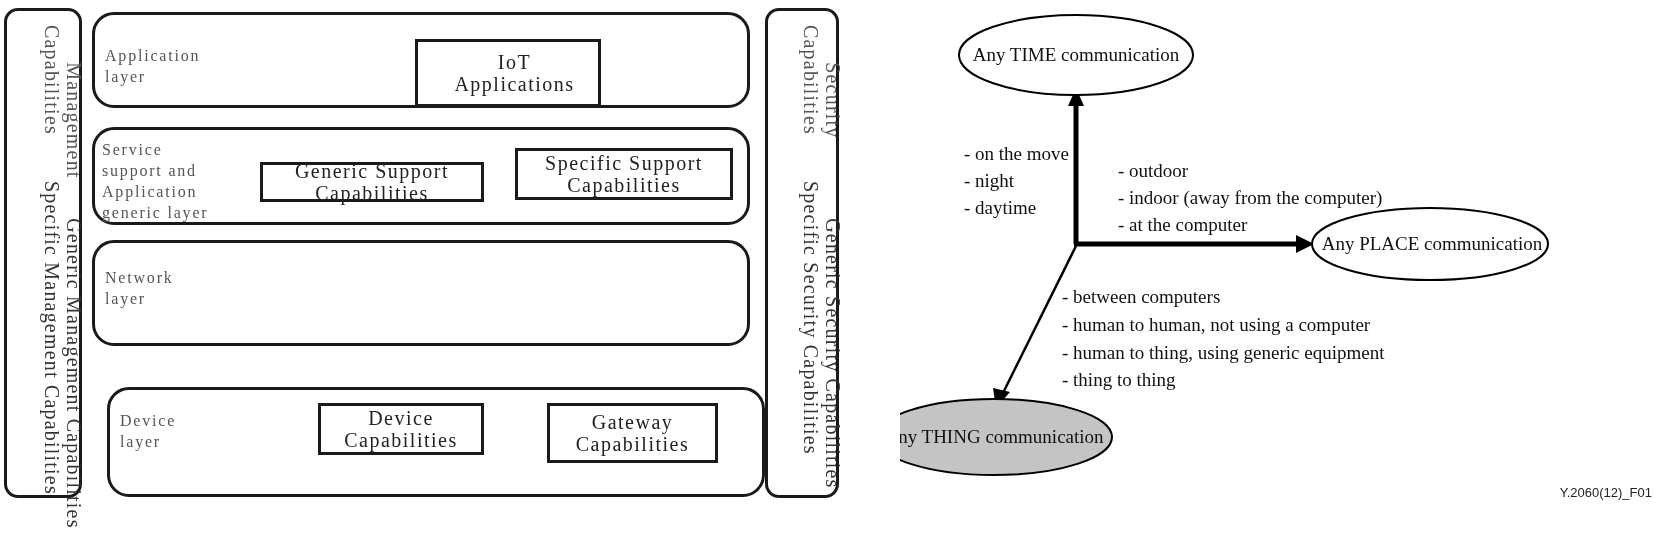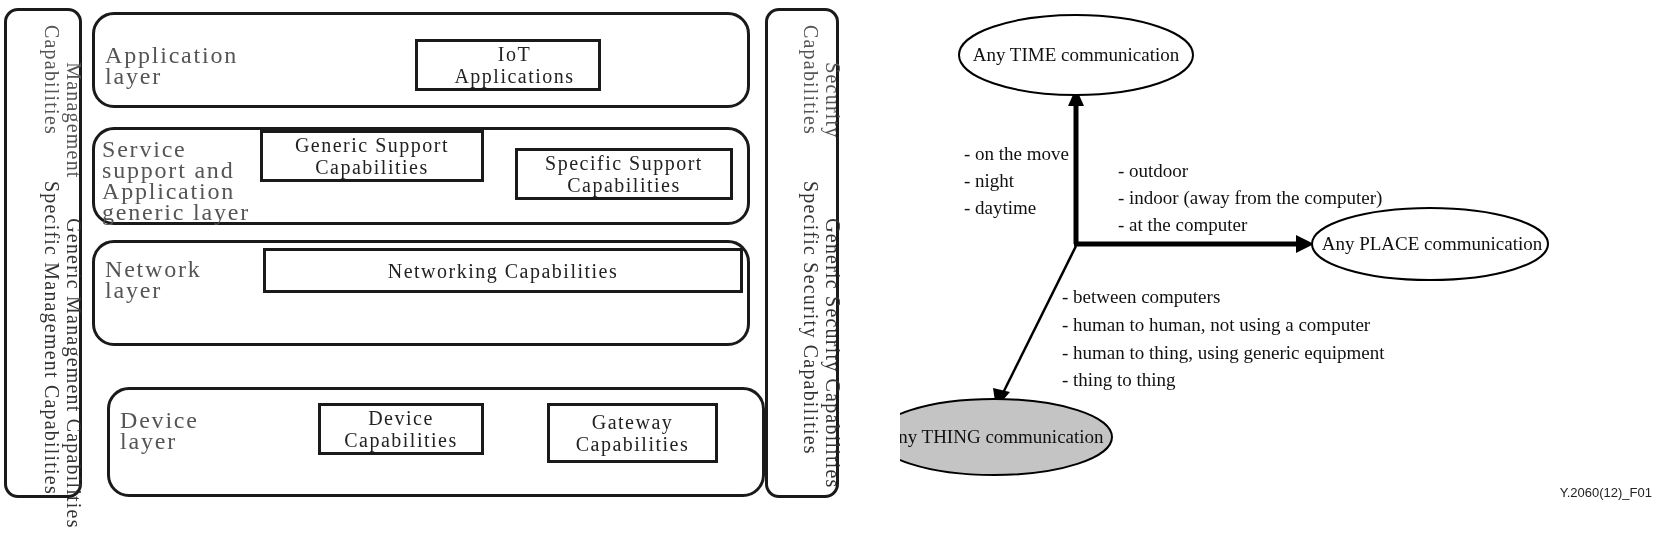"Application" .layer-label { font-size: 24px -> 16px }
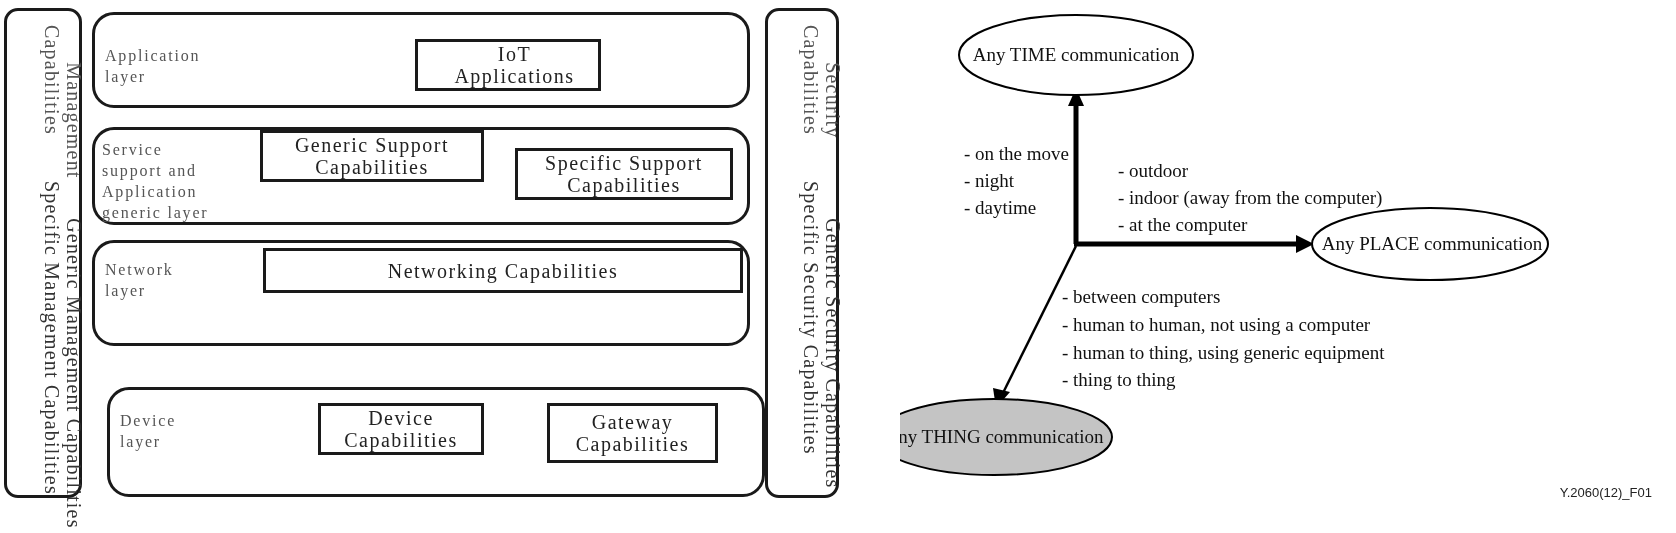"IoT" div.abs { height: 52px -> 68px }
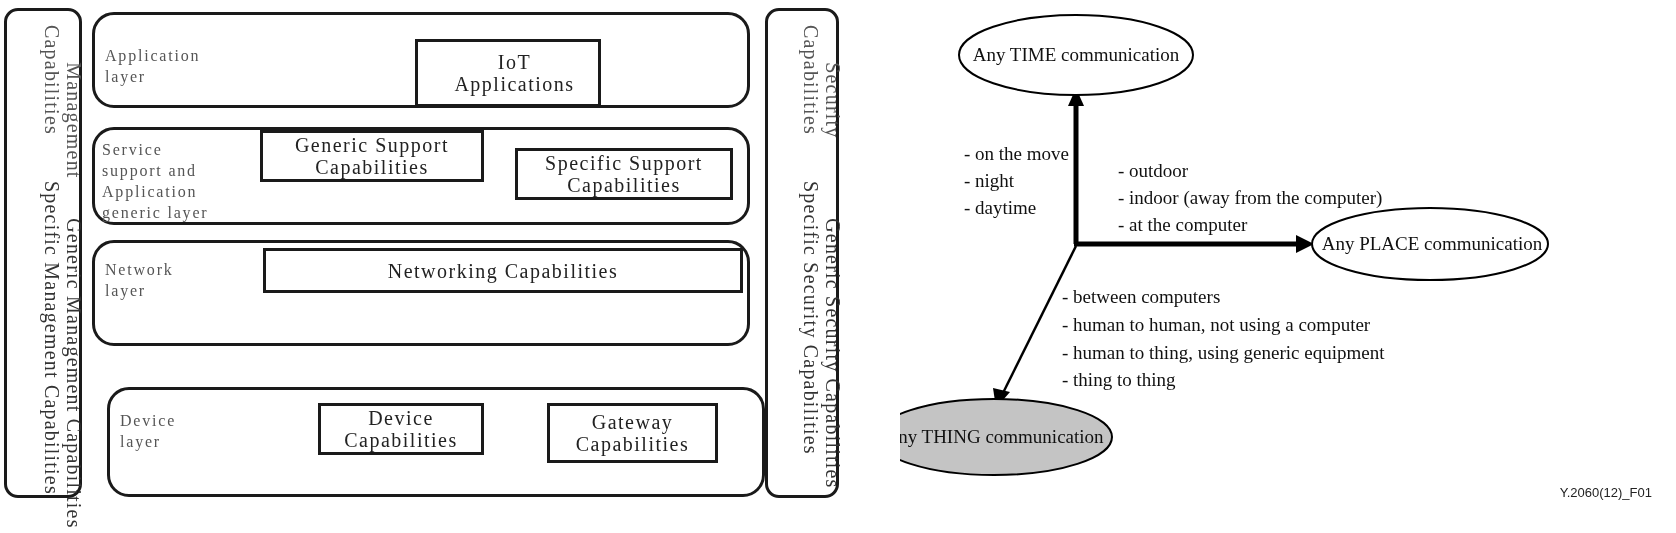"Generic Support" div.abs { height: 52px -> 40px; top: 0 -> 32px }
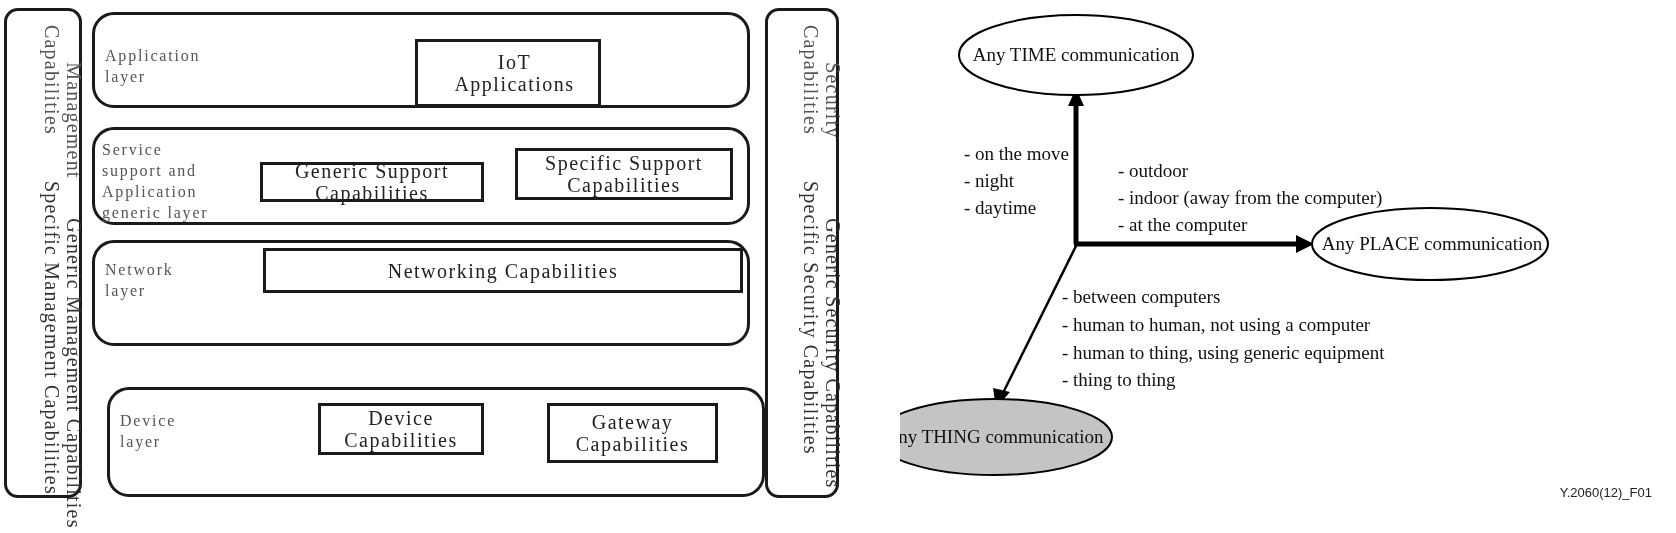"Network" div.abs { top: 16px -> 24px }
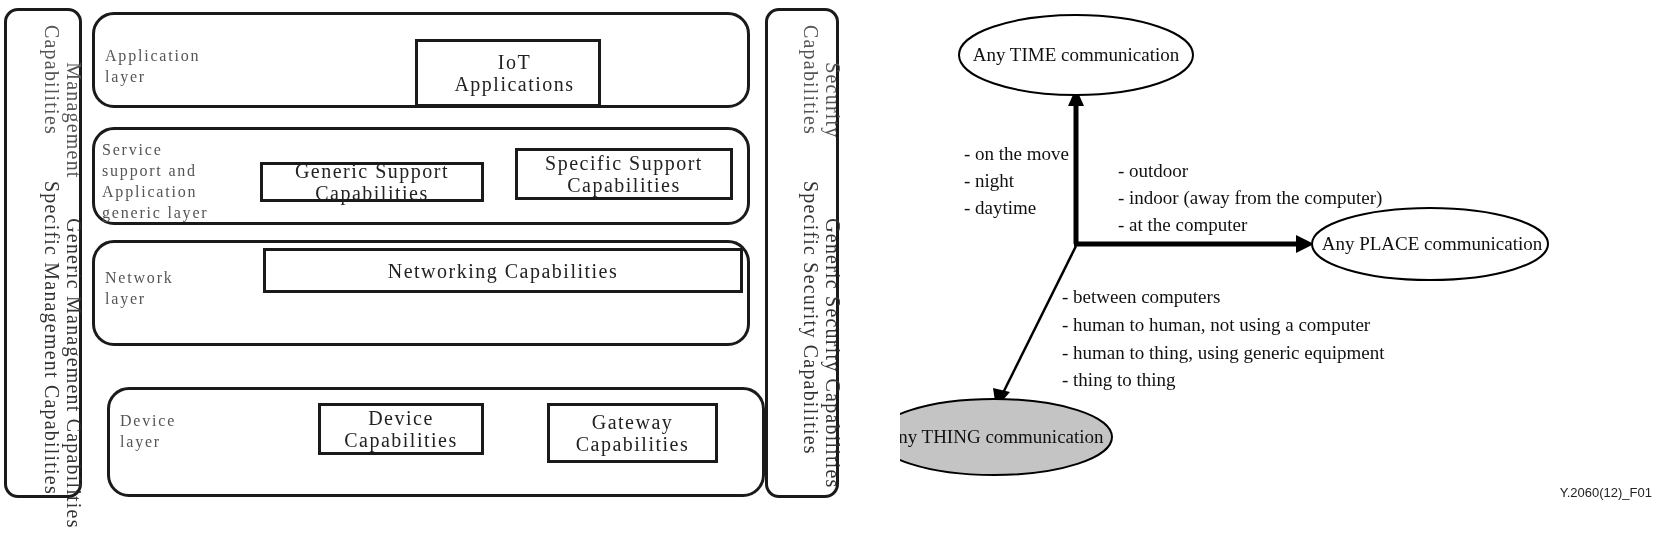"Networking Capabilities" div.abs { html: <div> <span>Networking Capabilities</span> </div> -> none }
